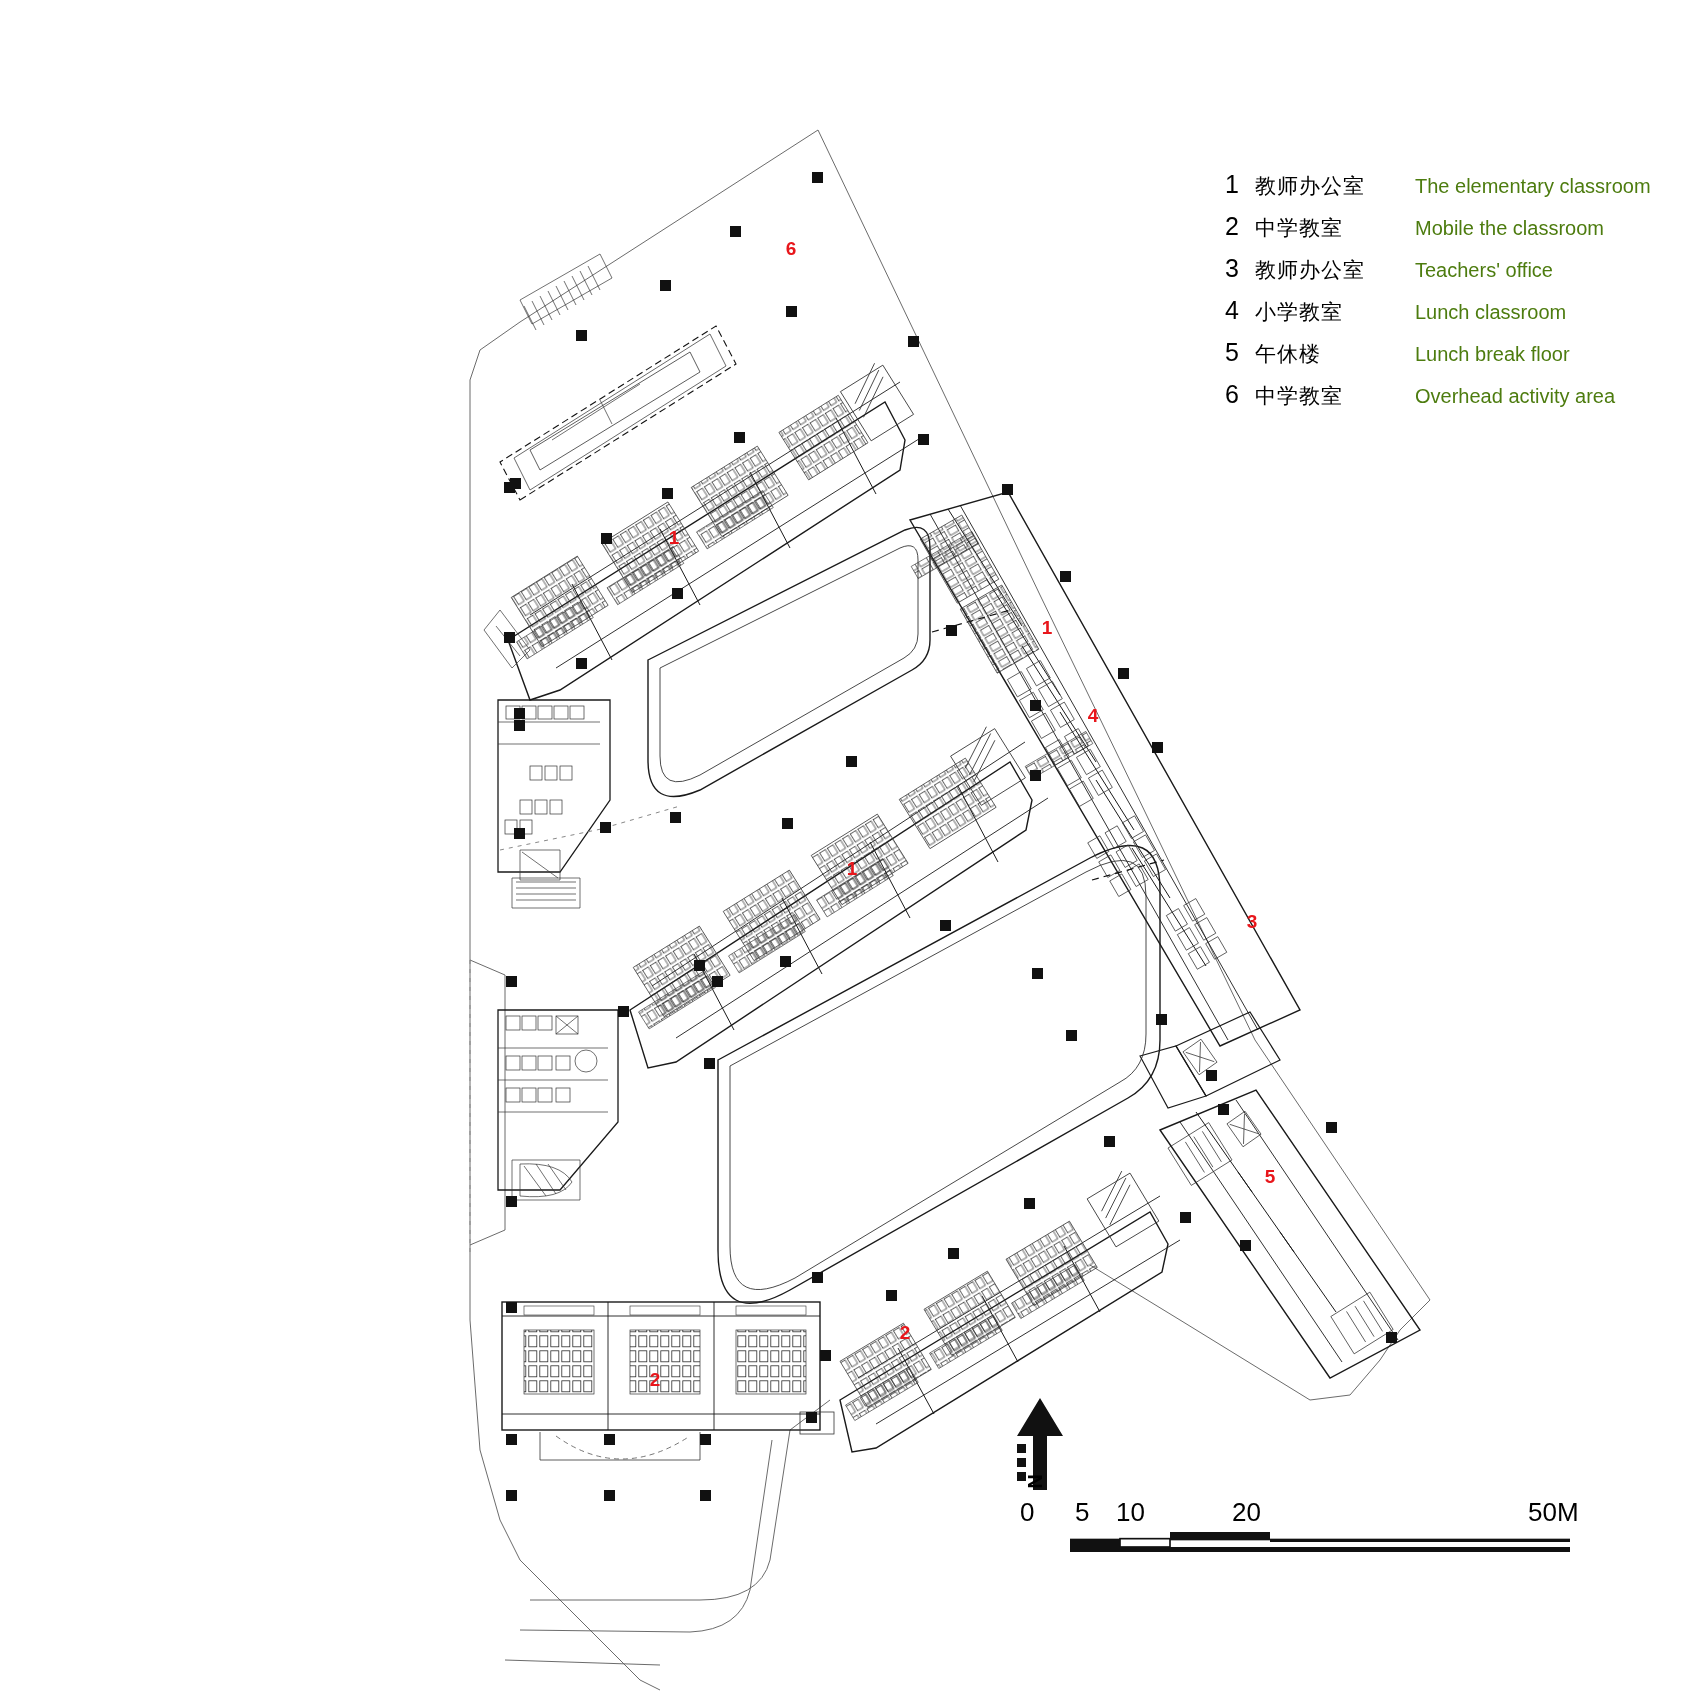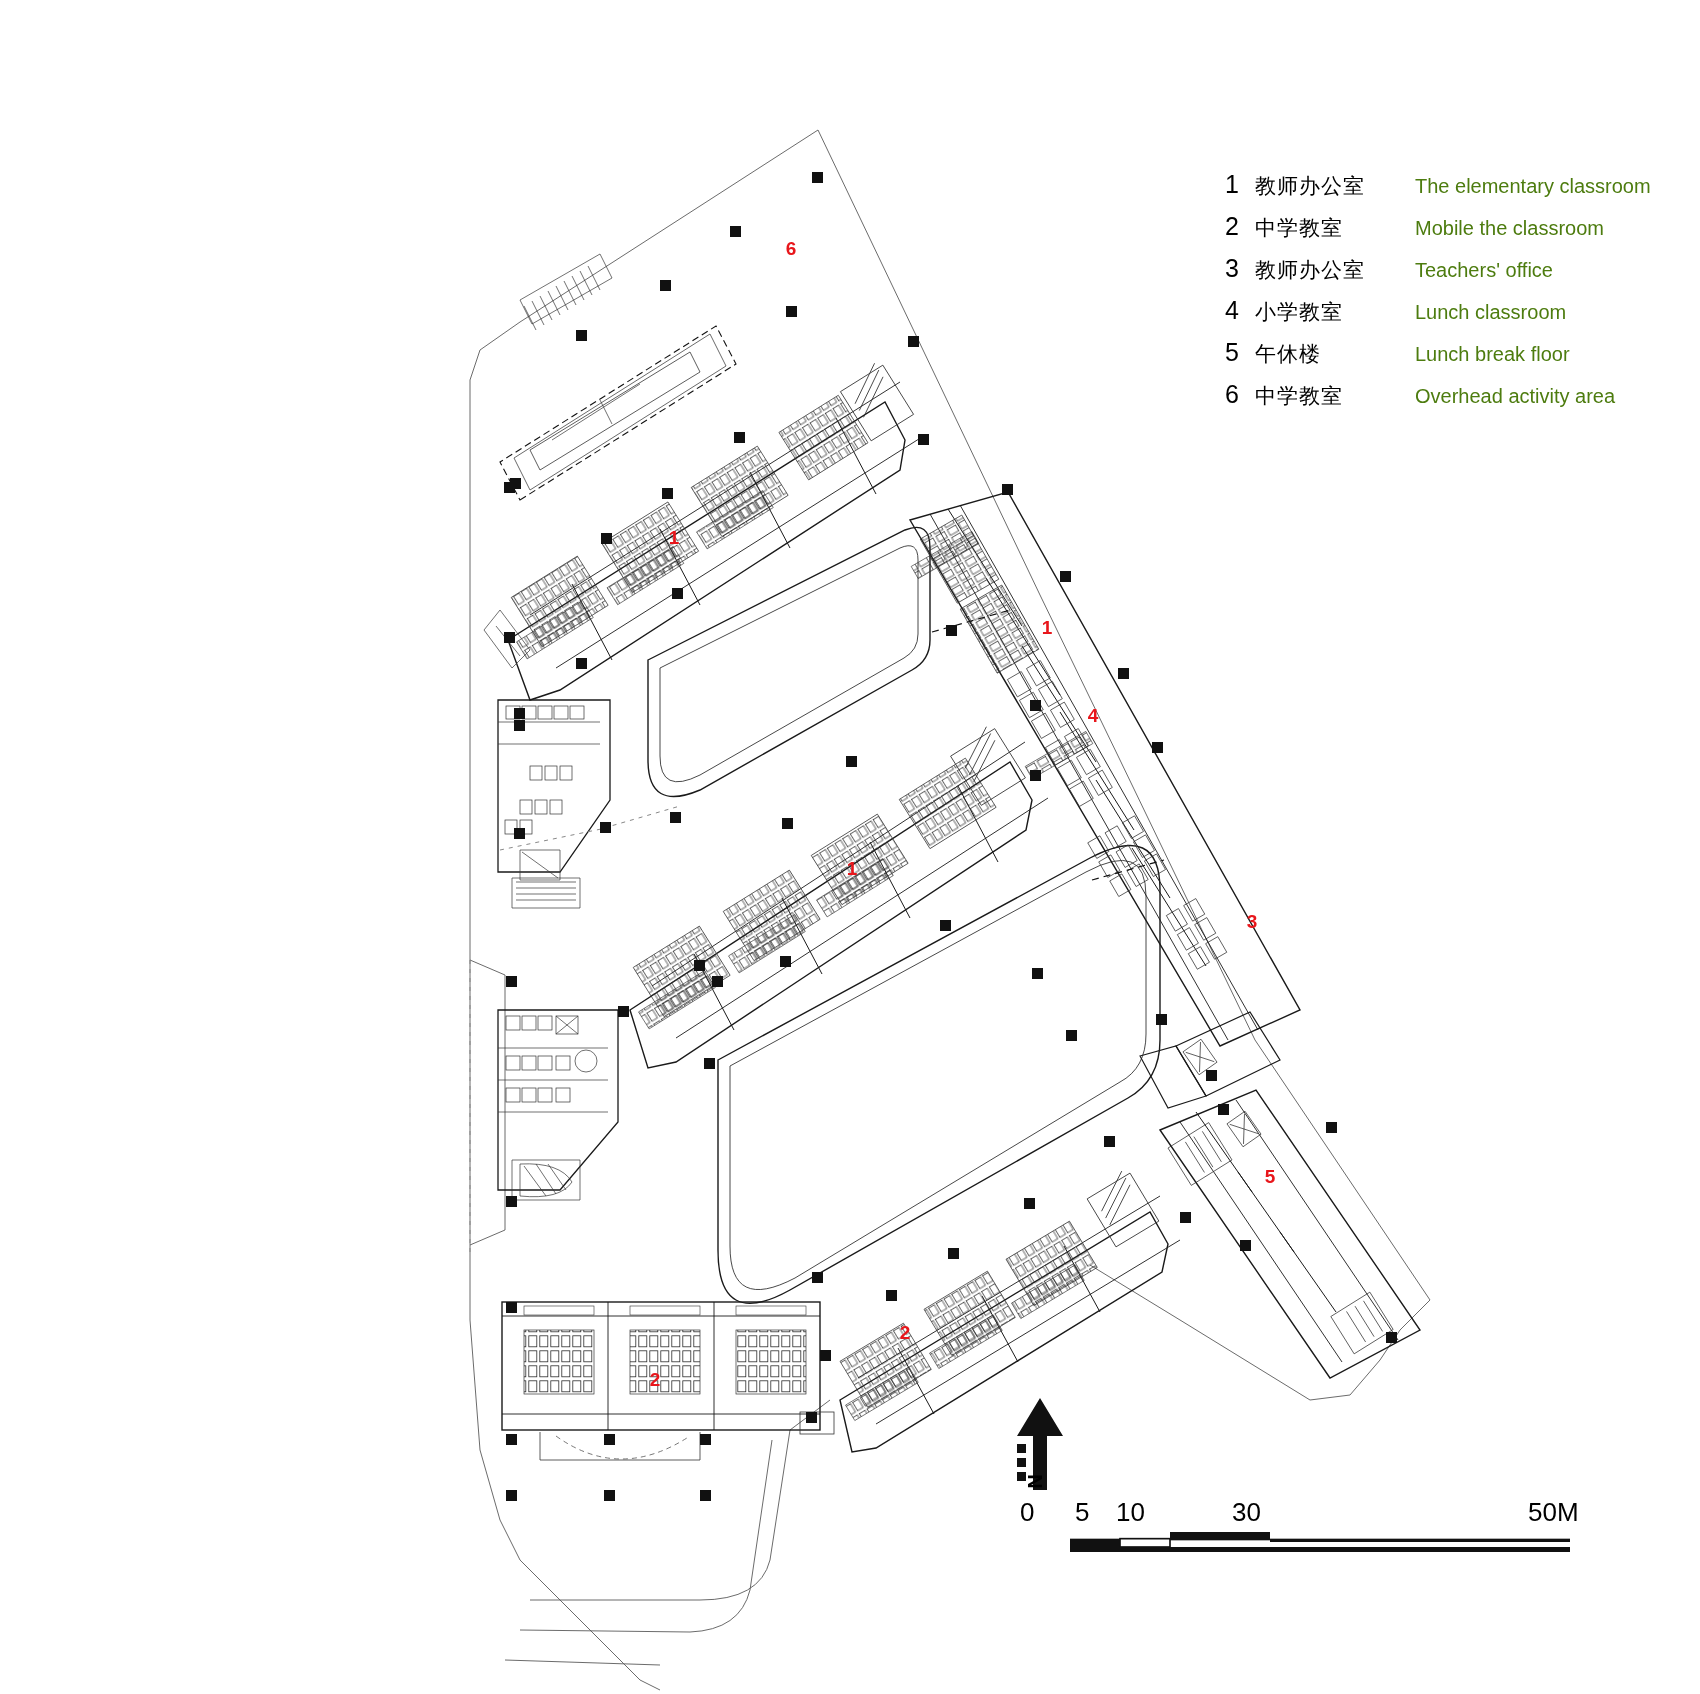"30" span { text: 30 -> 20 }
